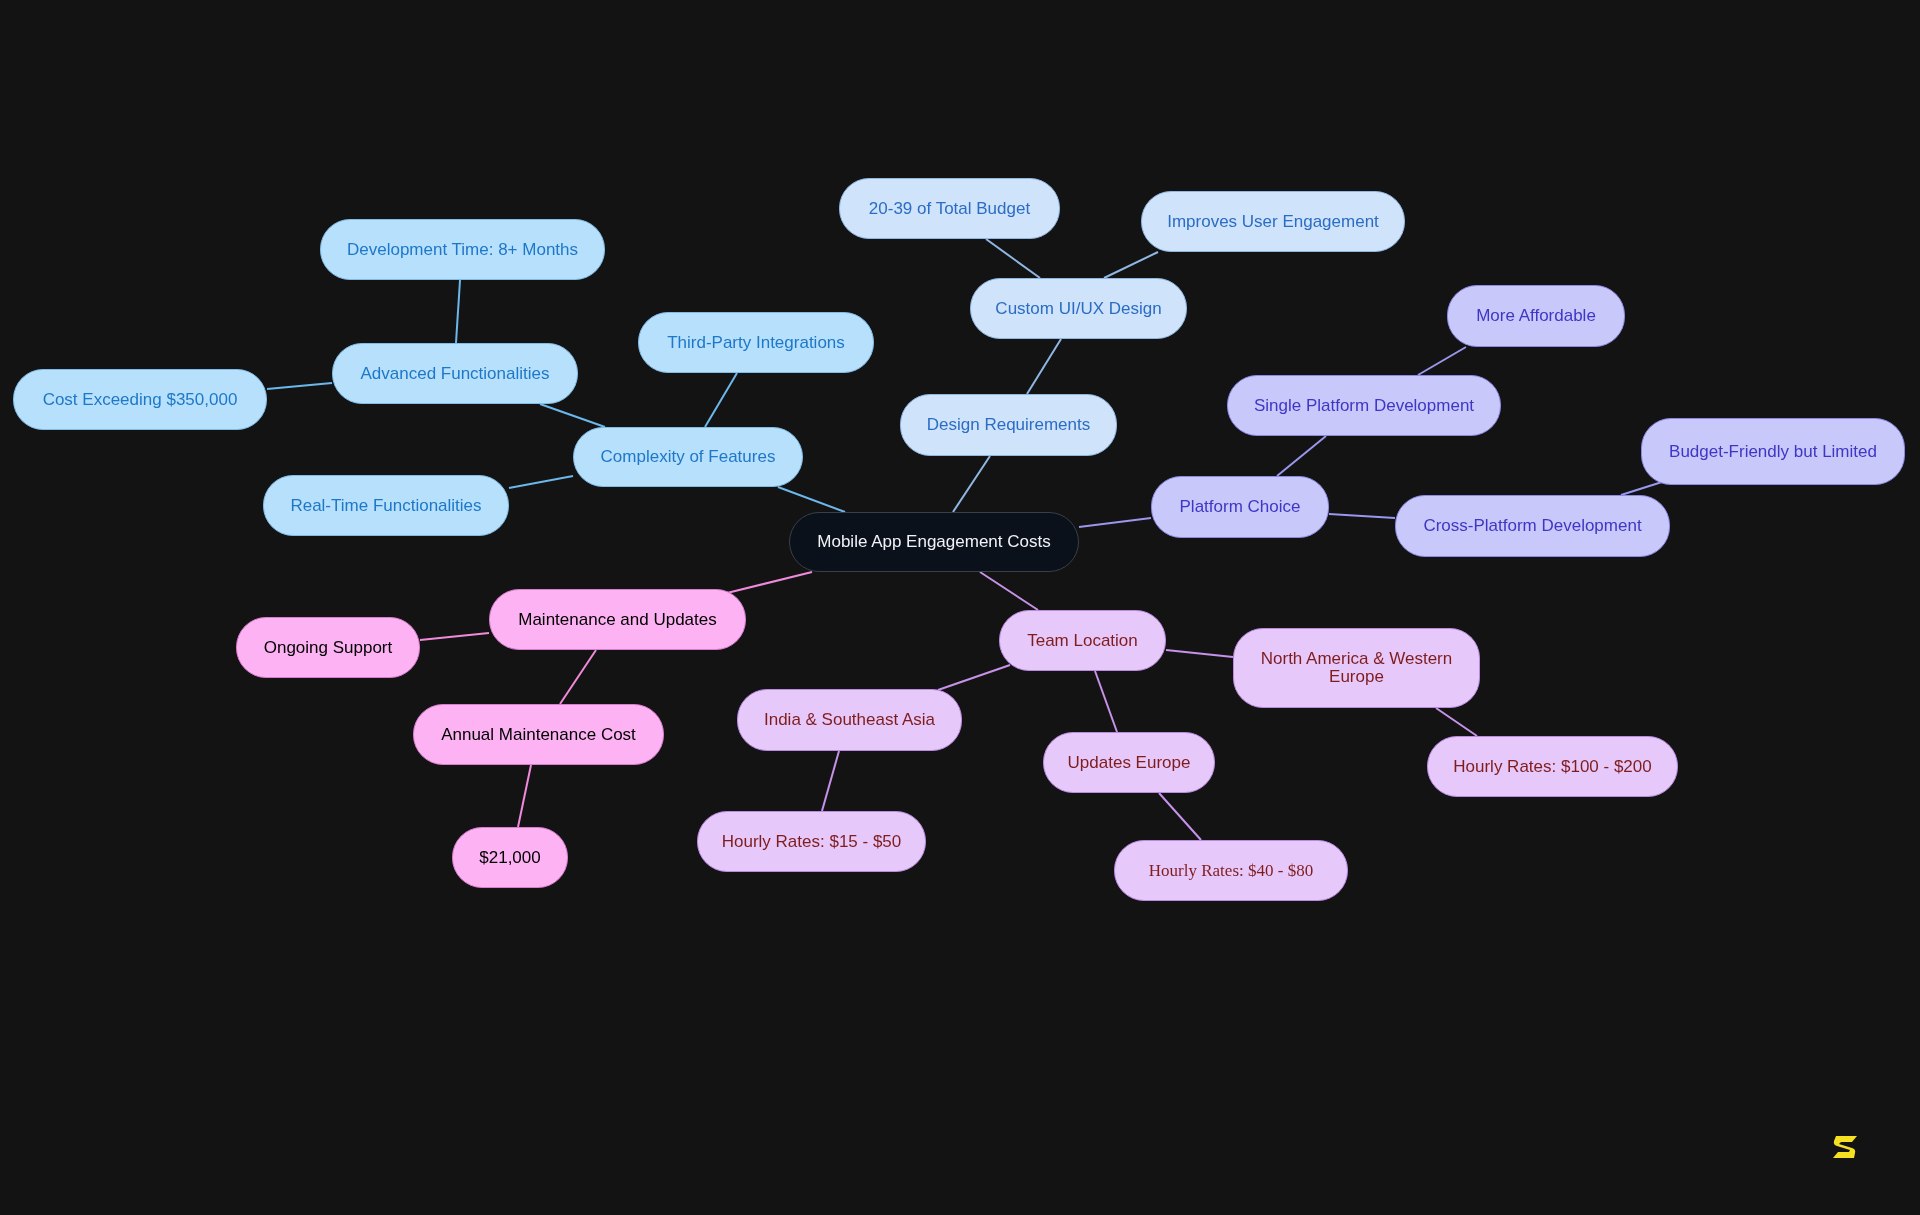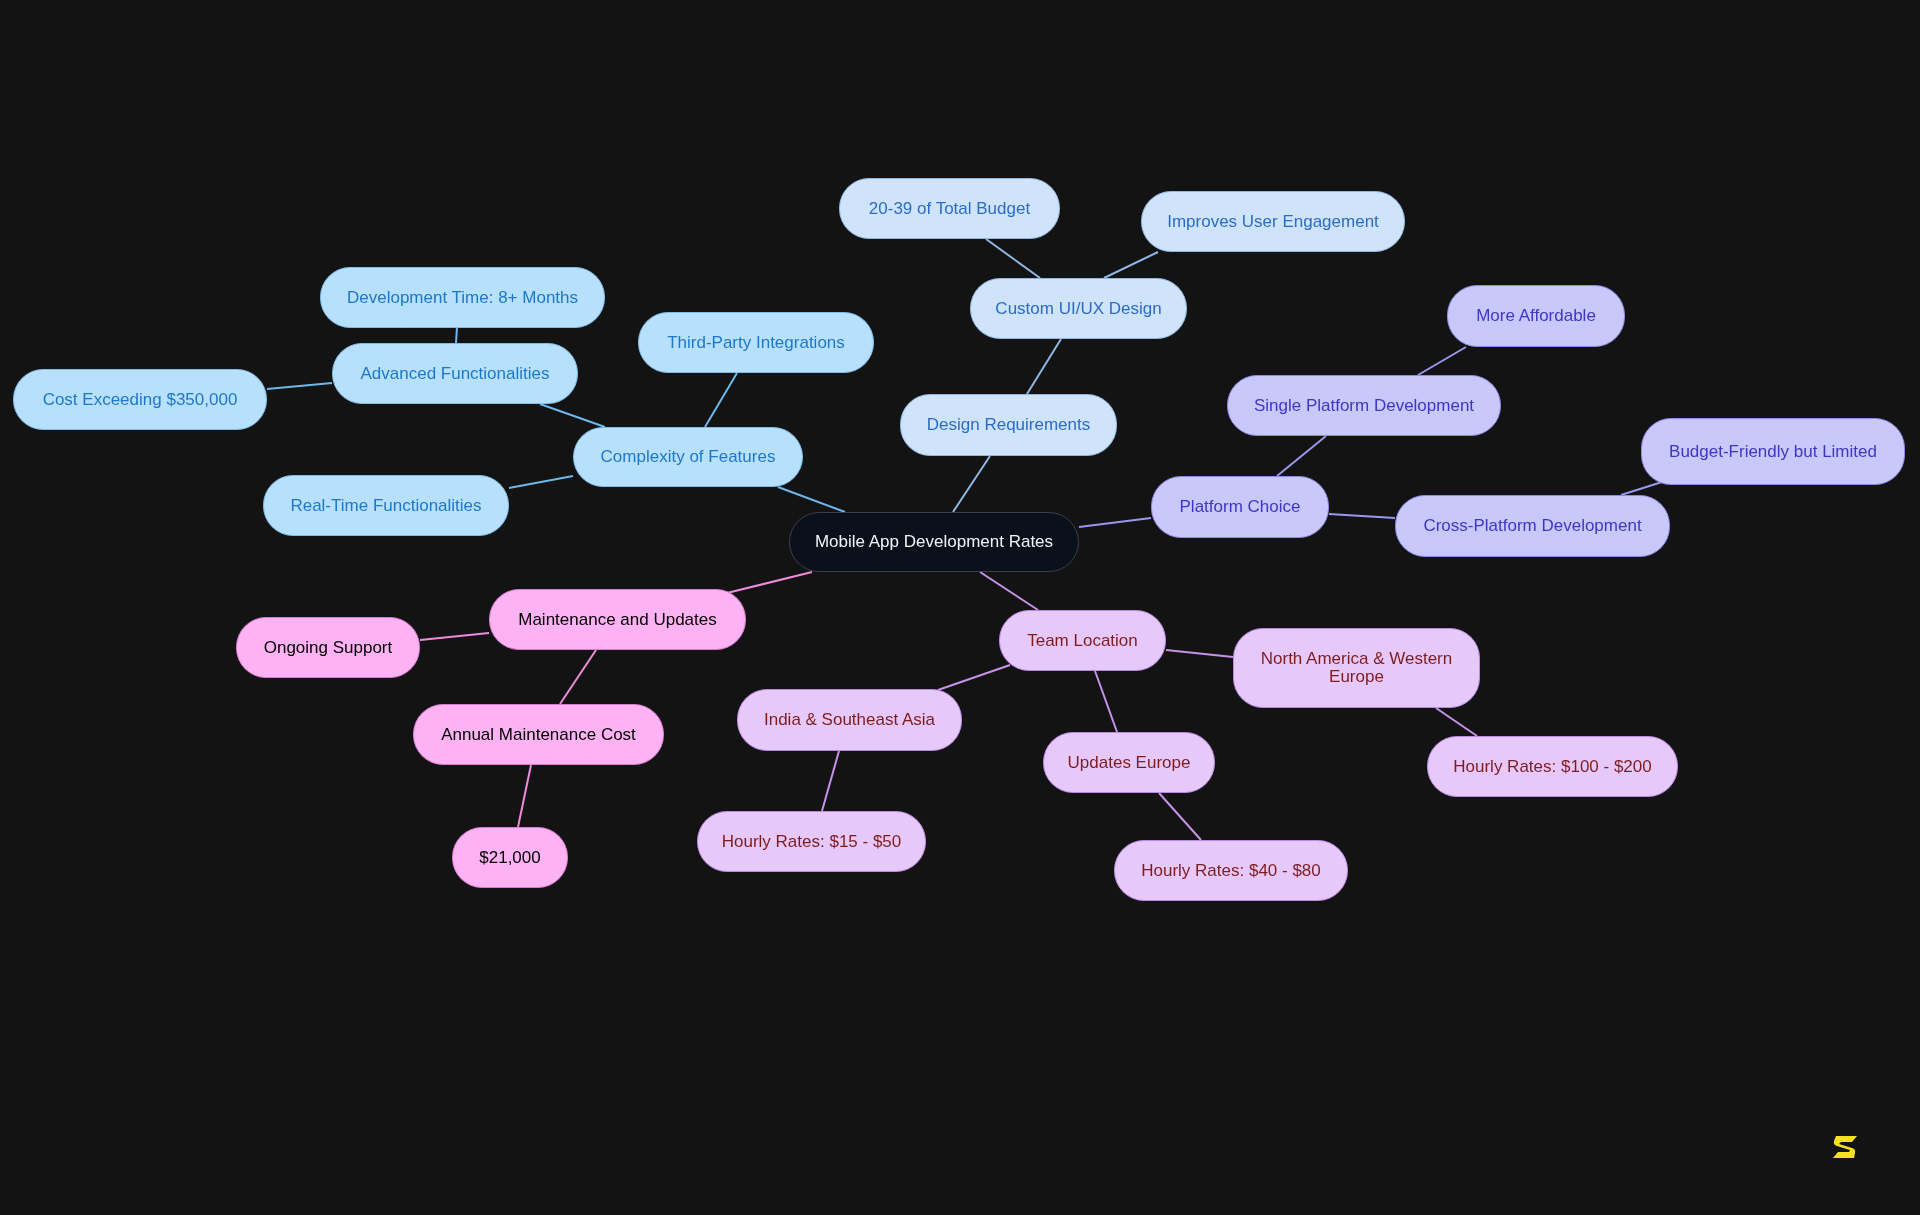"Development Time: 8+ Months" div.node { margin-top: 48px -> none }
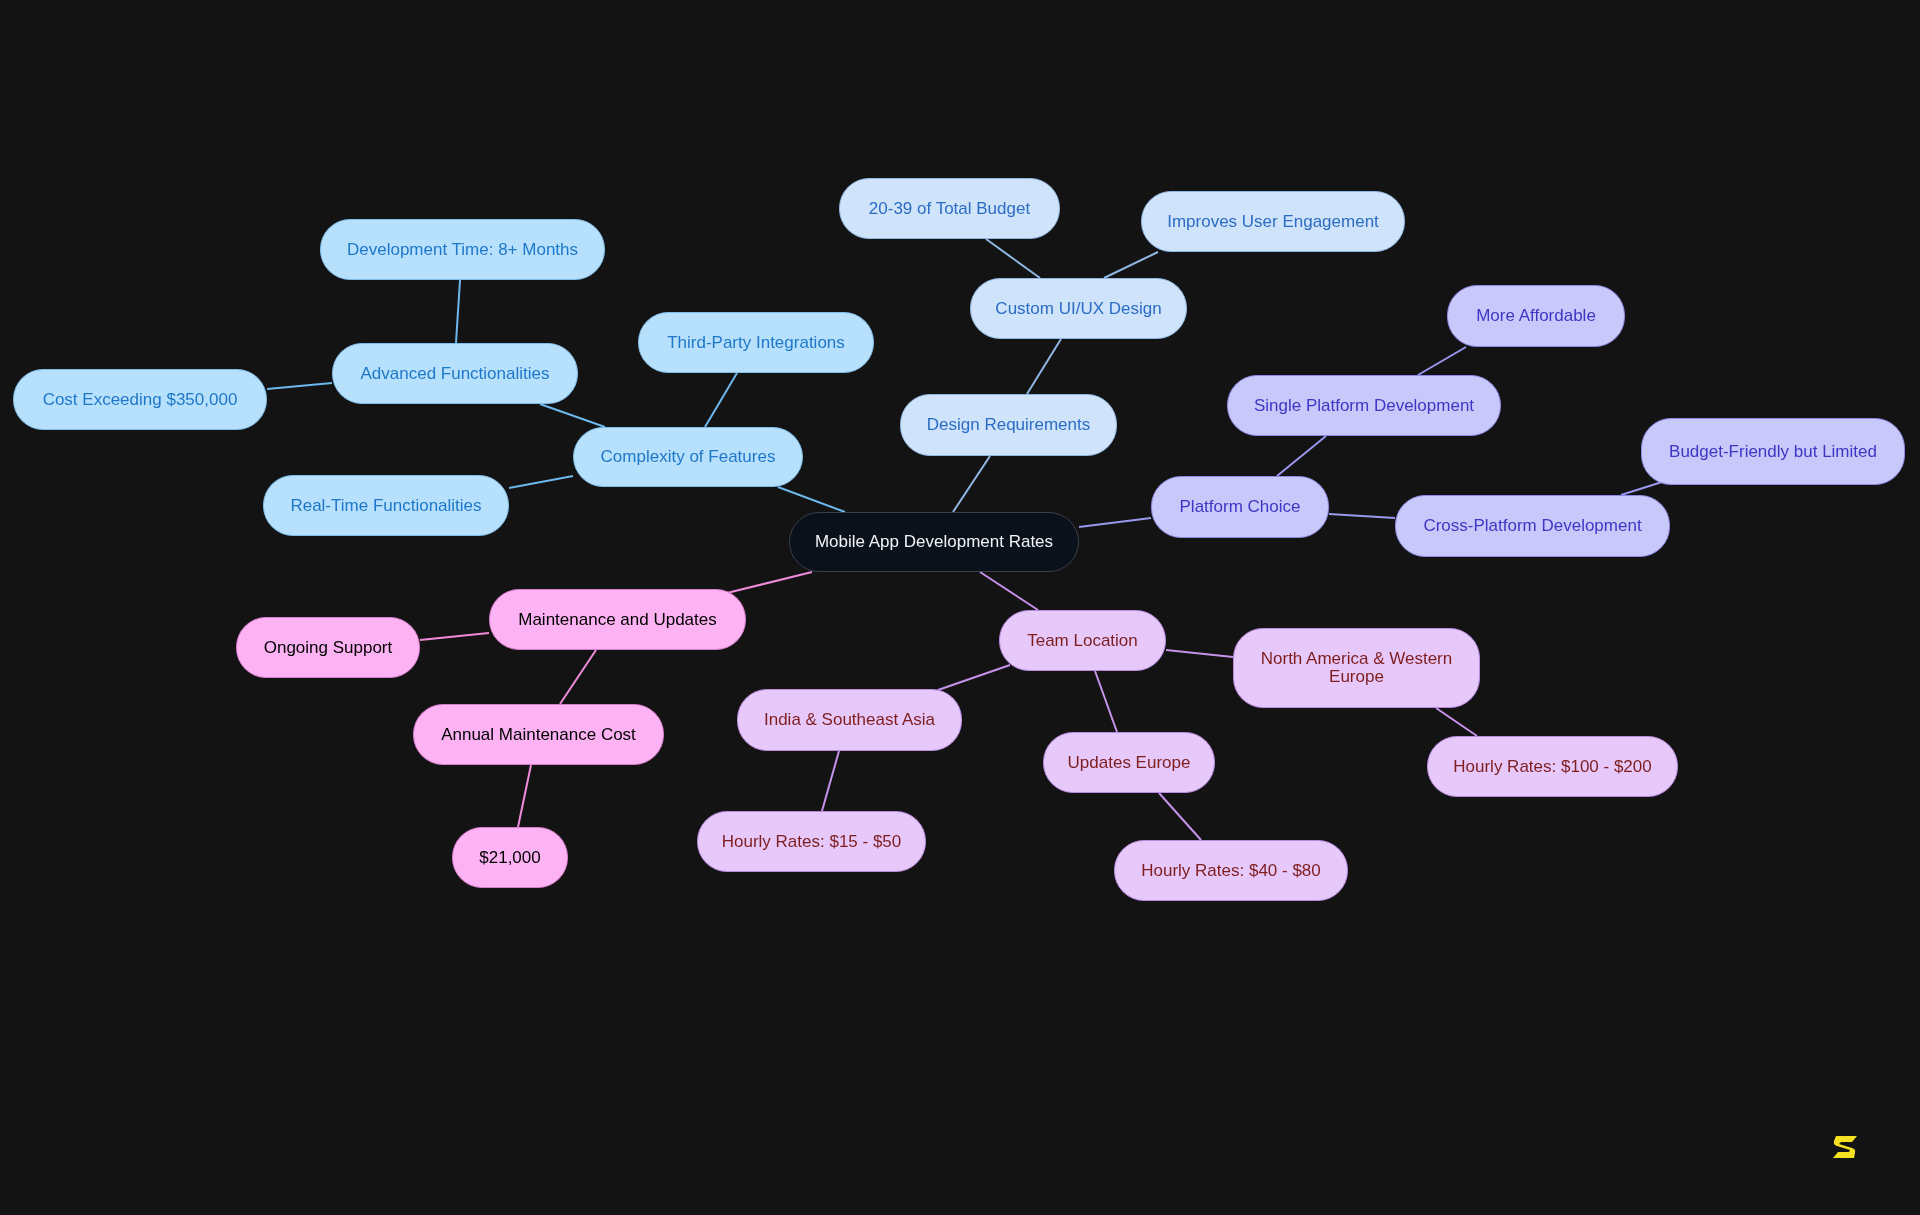"Mobile App Development Rates" span { text: Development Rates -> Engagement Costs }
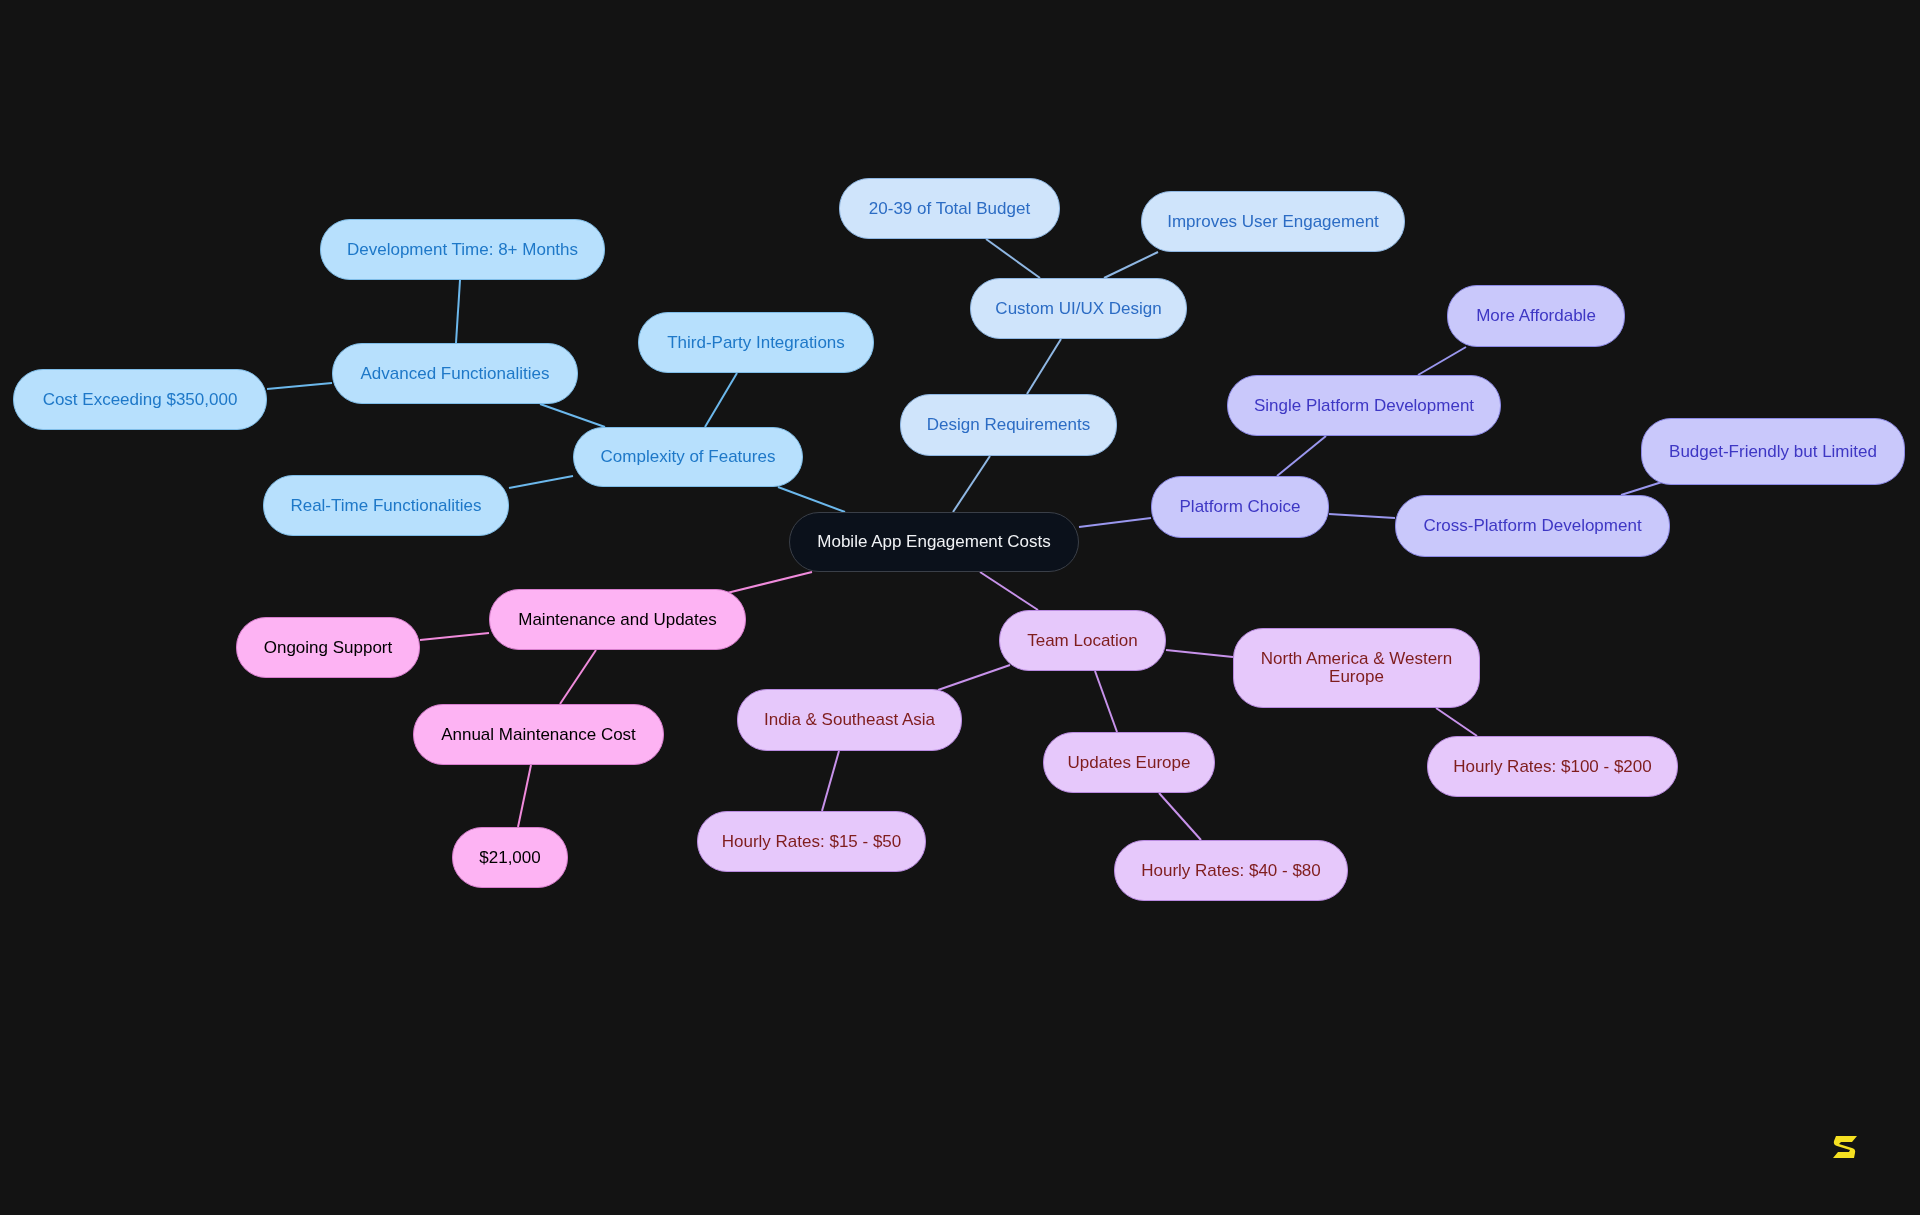"Hourly Rates: $40 - $80" div.node { font-family: none -> Liberation Serif, serif }
